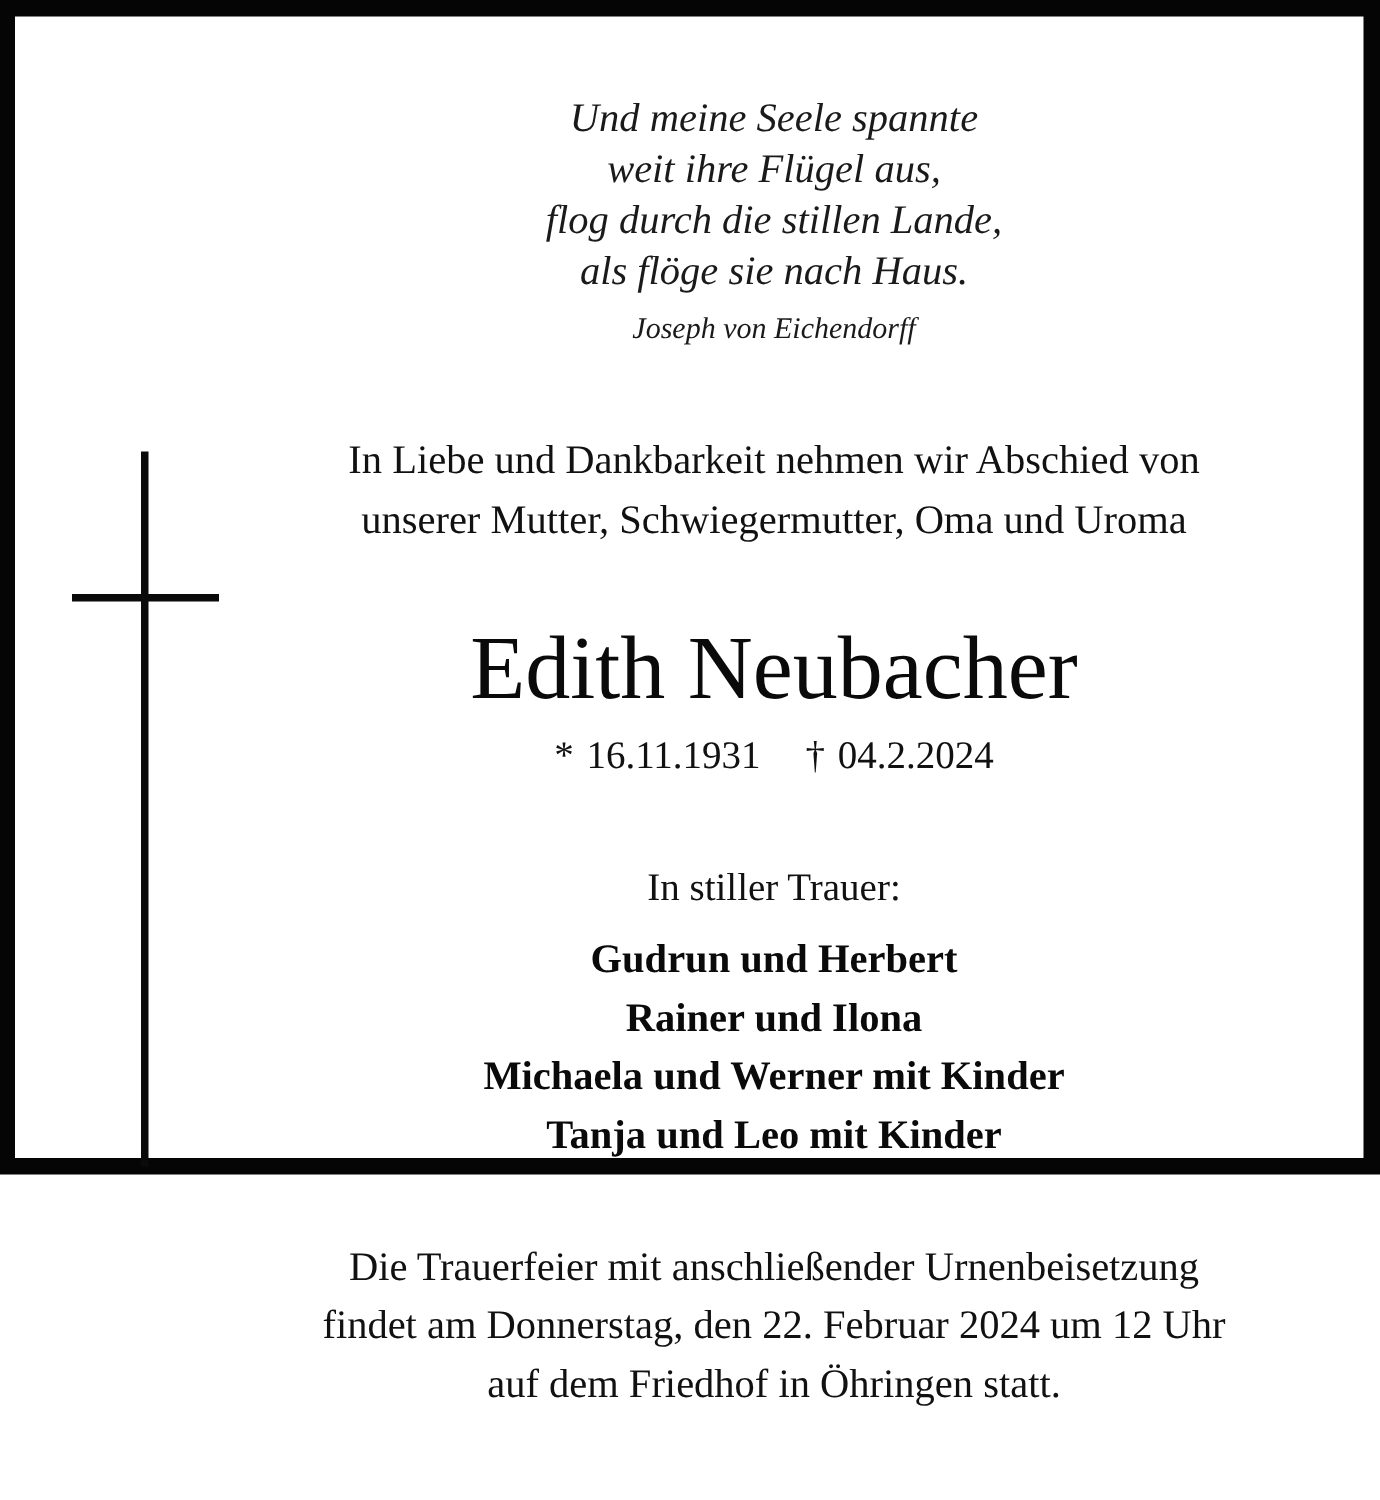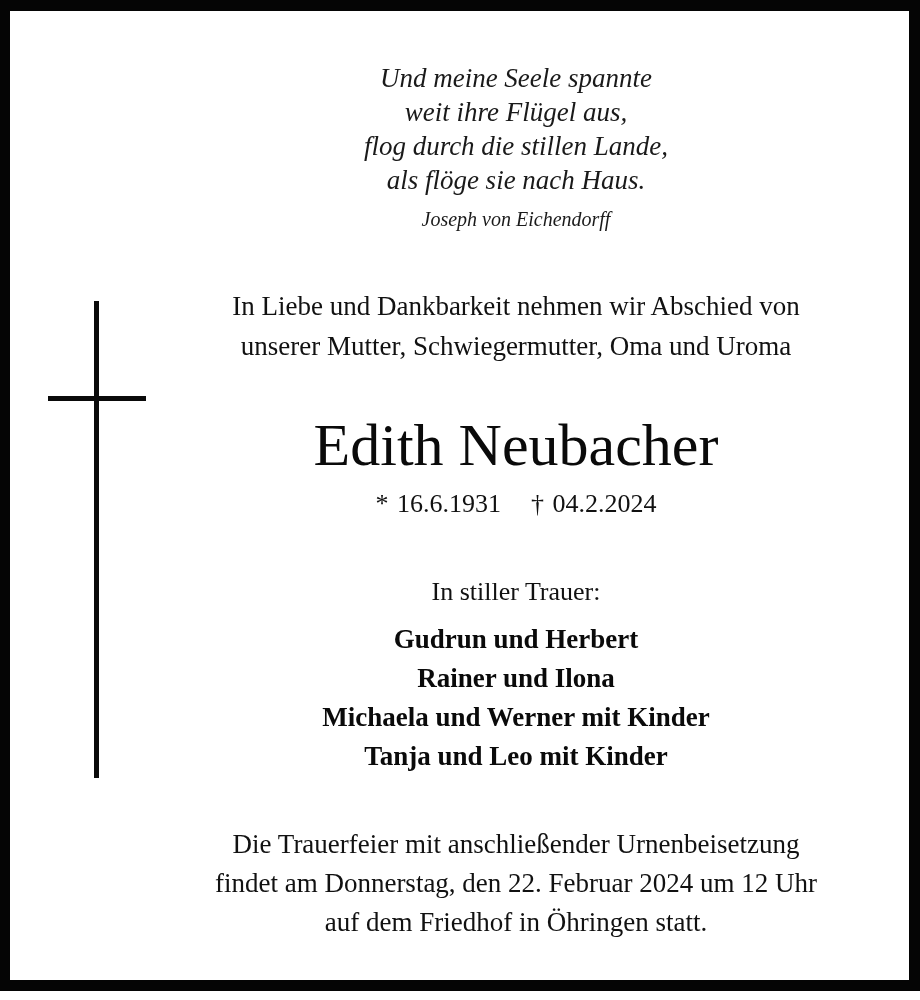"Und meine Seele spannte" .frame { height: 991px -> 783px }
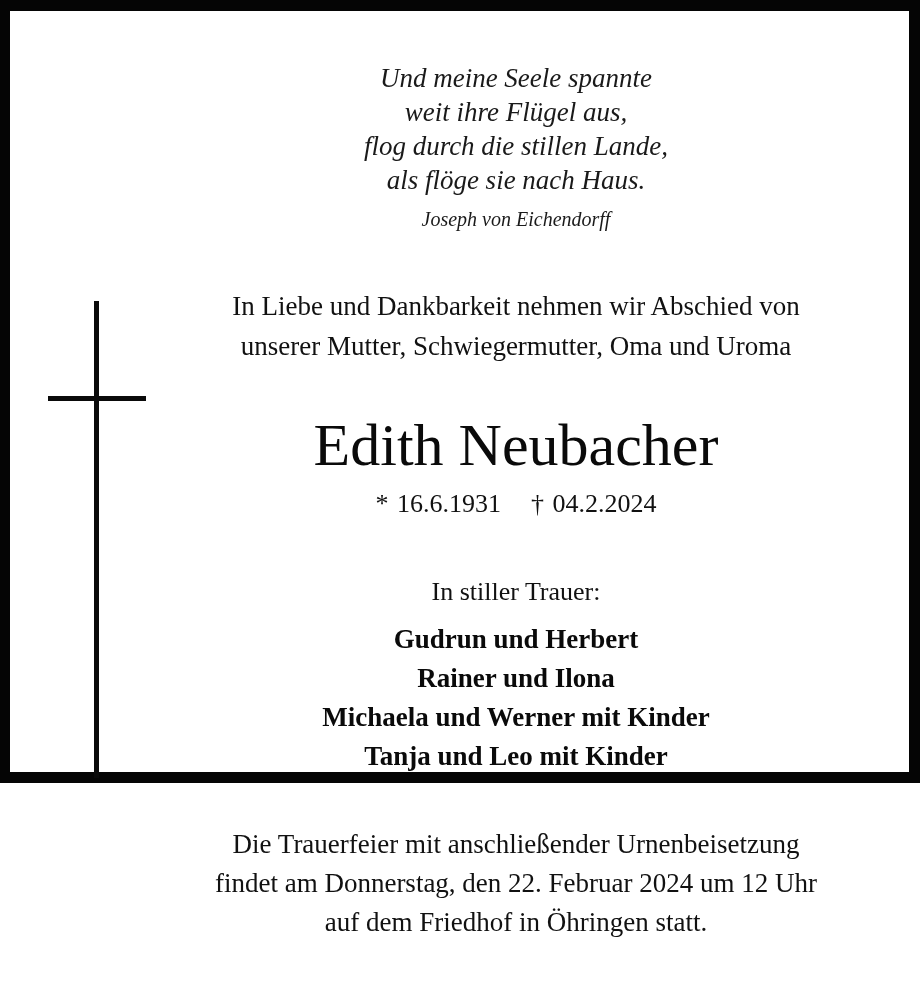"* 16.6.1931" span { text: 16.6.1931 -> 16.11.1931 }
